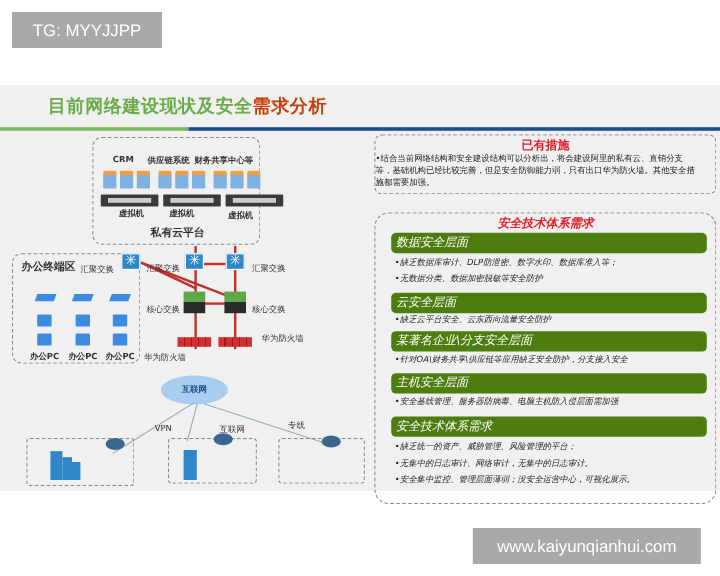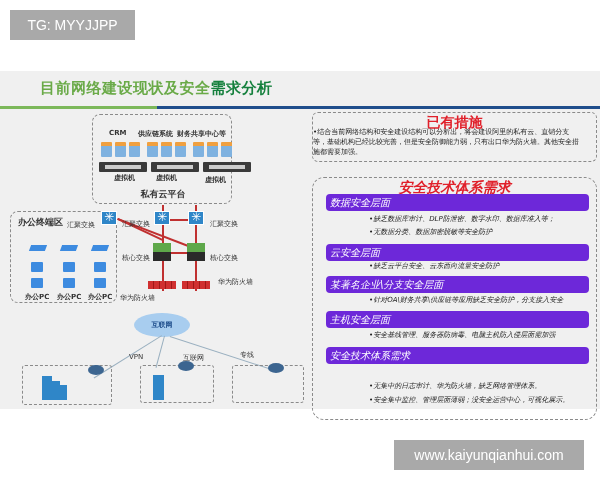"需求分析" .slide-title .b { color: #15803d -> #c2410c }
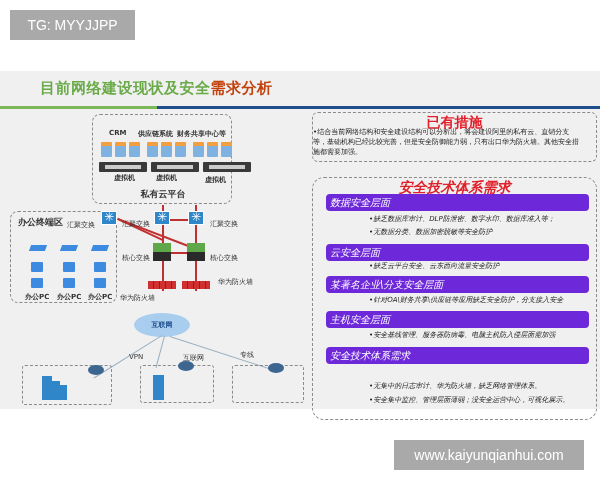"已有措施" .section-title { font-size: 14px -> 10px }
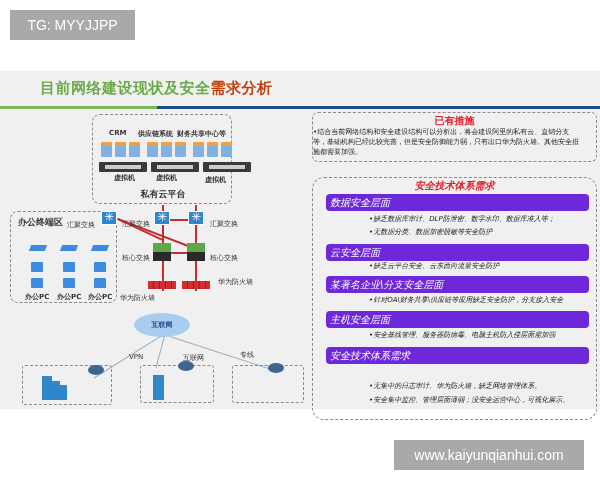"CRM" .cloud-box { left: 92px -> 77px }
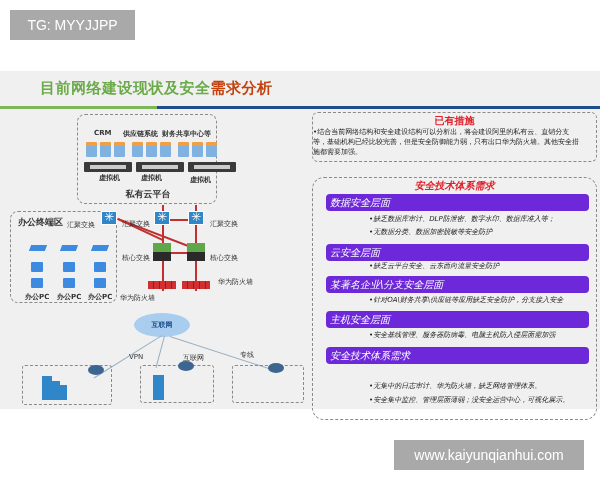"数据安全层面" .layer { background: #6d28d9 -> #4d7c0f }
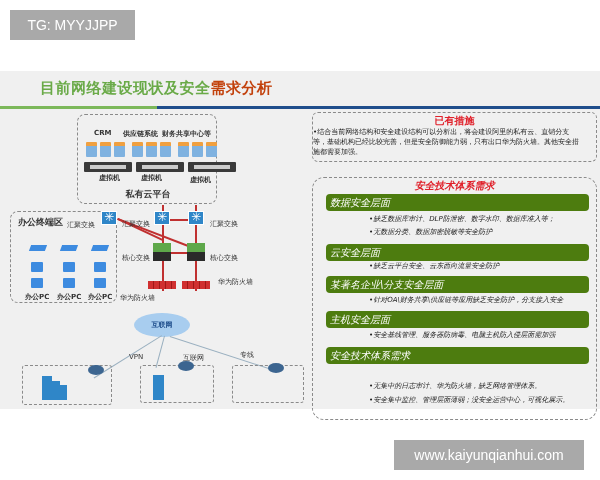"•缺乏数据库审计、DLP防泄密、数字水印、数据库准入等；" .bullet { margin-left: 40px -> none }
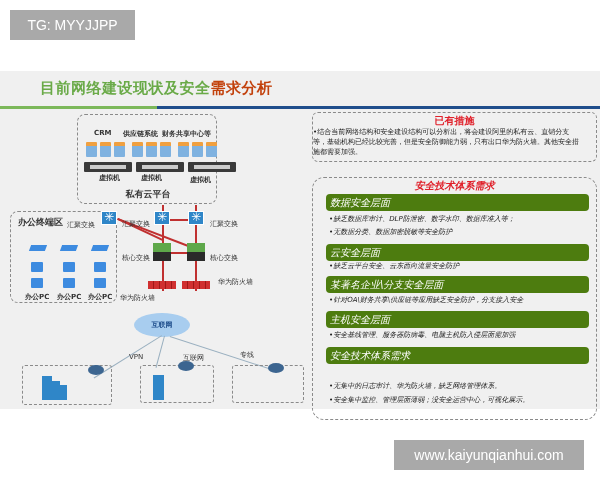"•缺乏统一的资产、威胁管理、风险管理的平台；" div.bullet { html: none -> <div>•缺乏统一的资产、威胁管理、风险管理的平台；</div> }
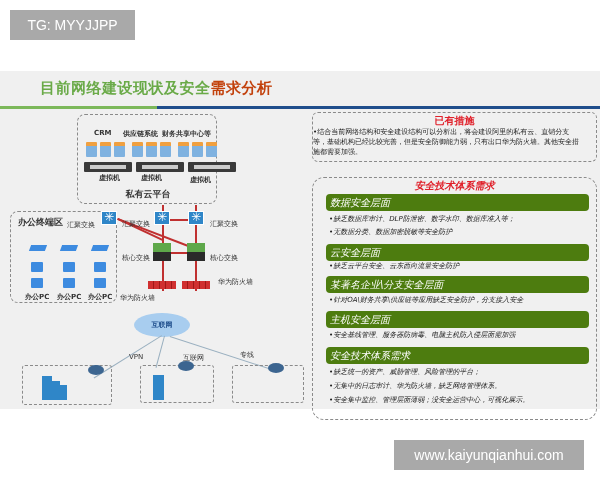"•无集中的日志审计、华为防火墙，缺乏网络管理体系。" div.bullet { text: 华为防火墙，缺乏网络管理体系 -> 网络审计，无集中的日志审计 }
